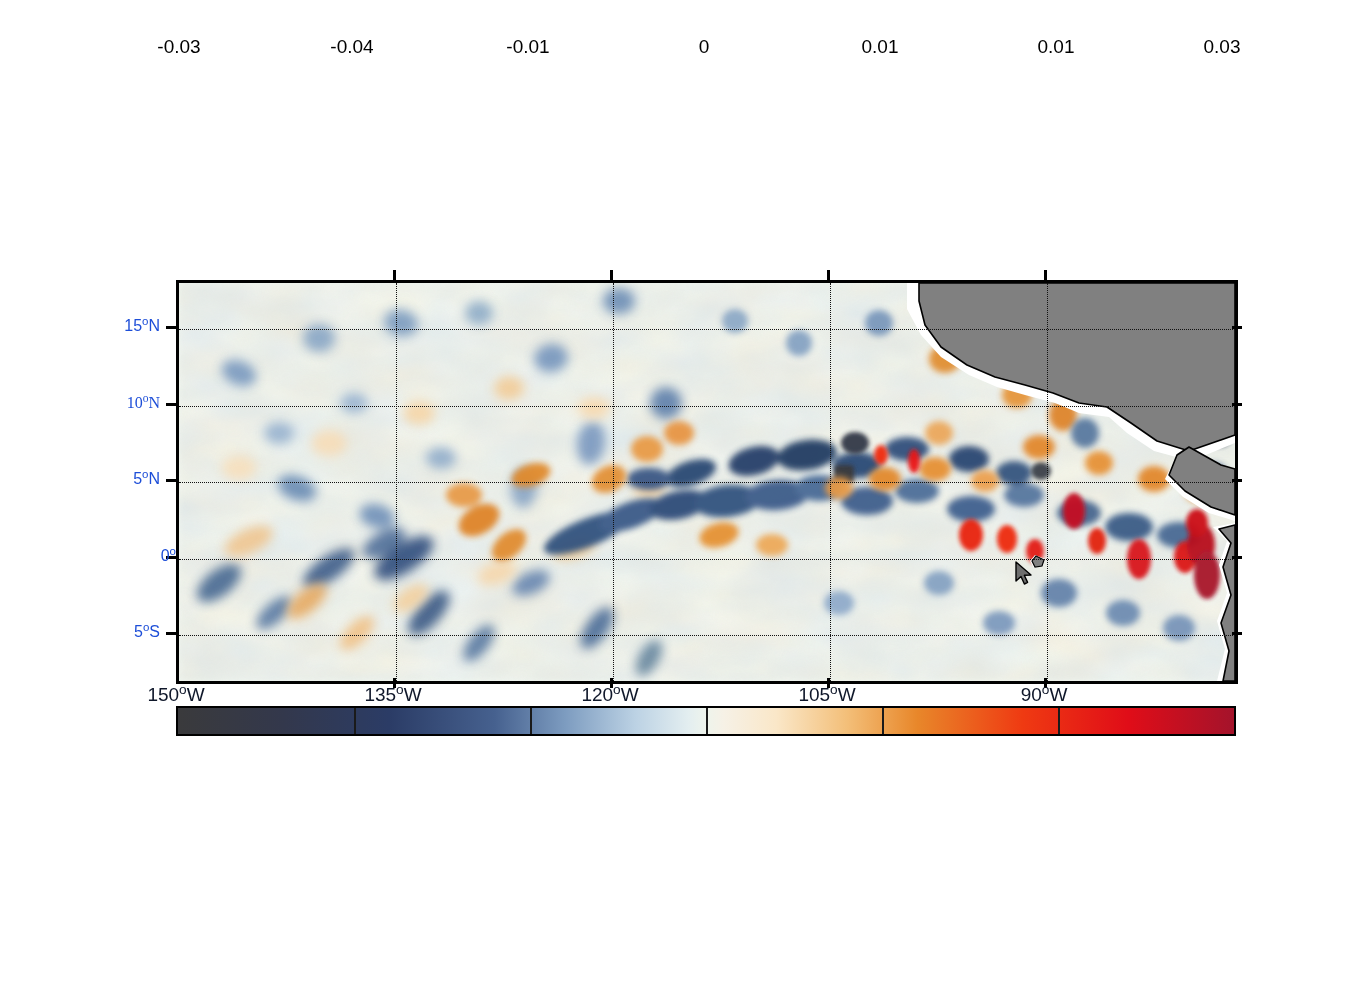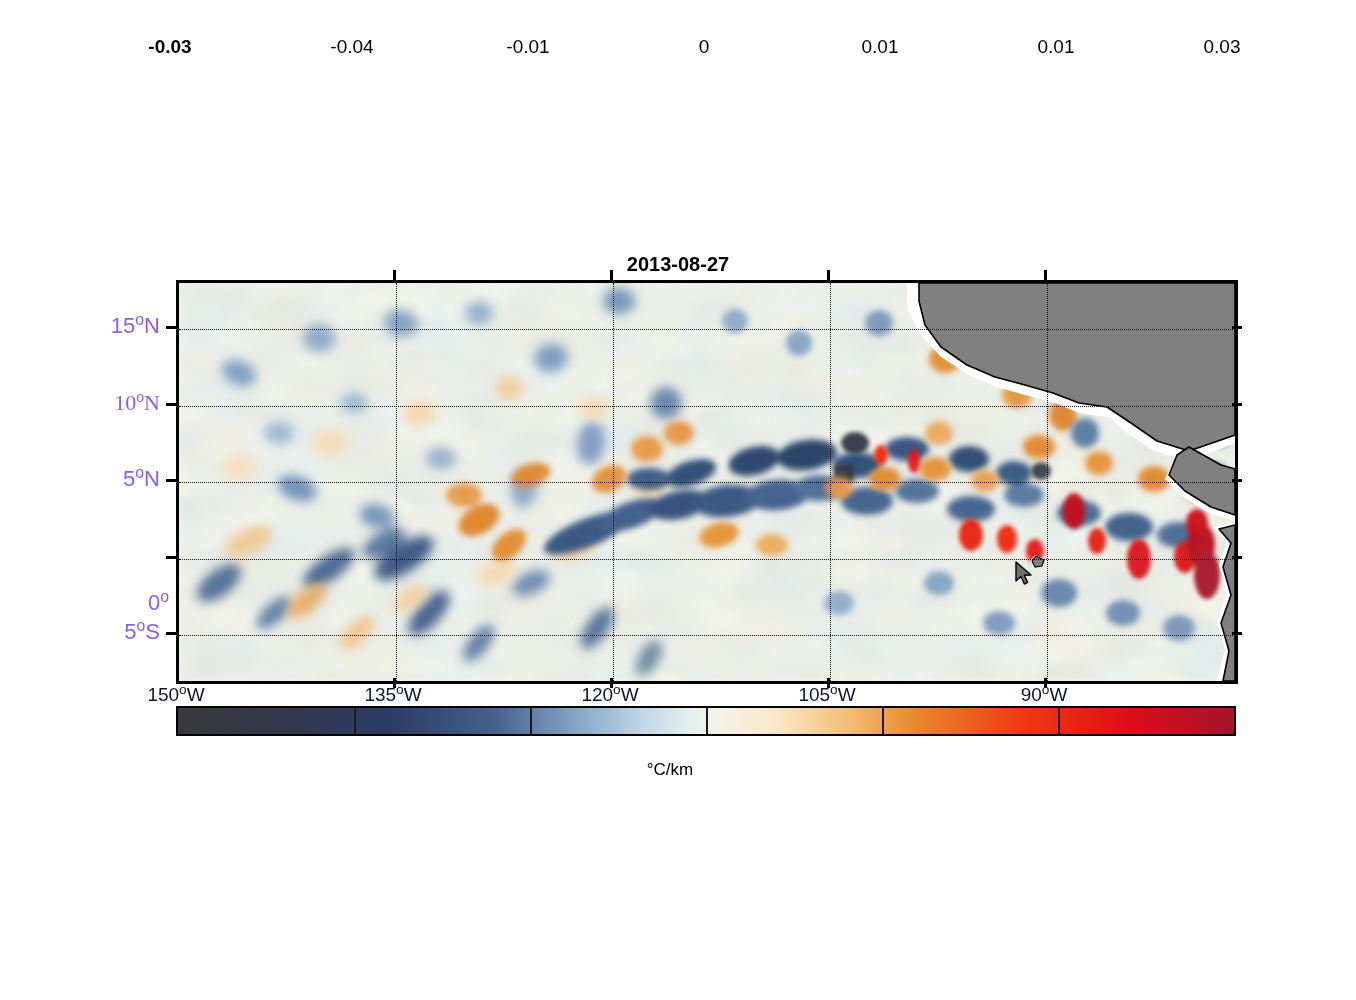"-0.03" div.cbtl { font-weight: bold -> none; left: 170px -> 179px }
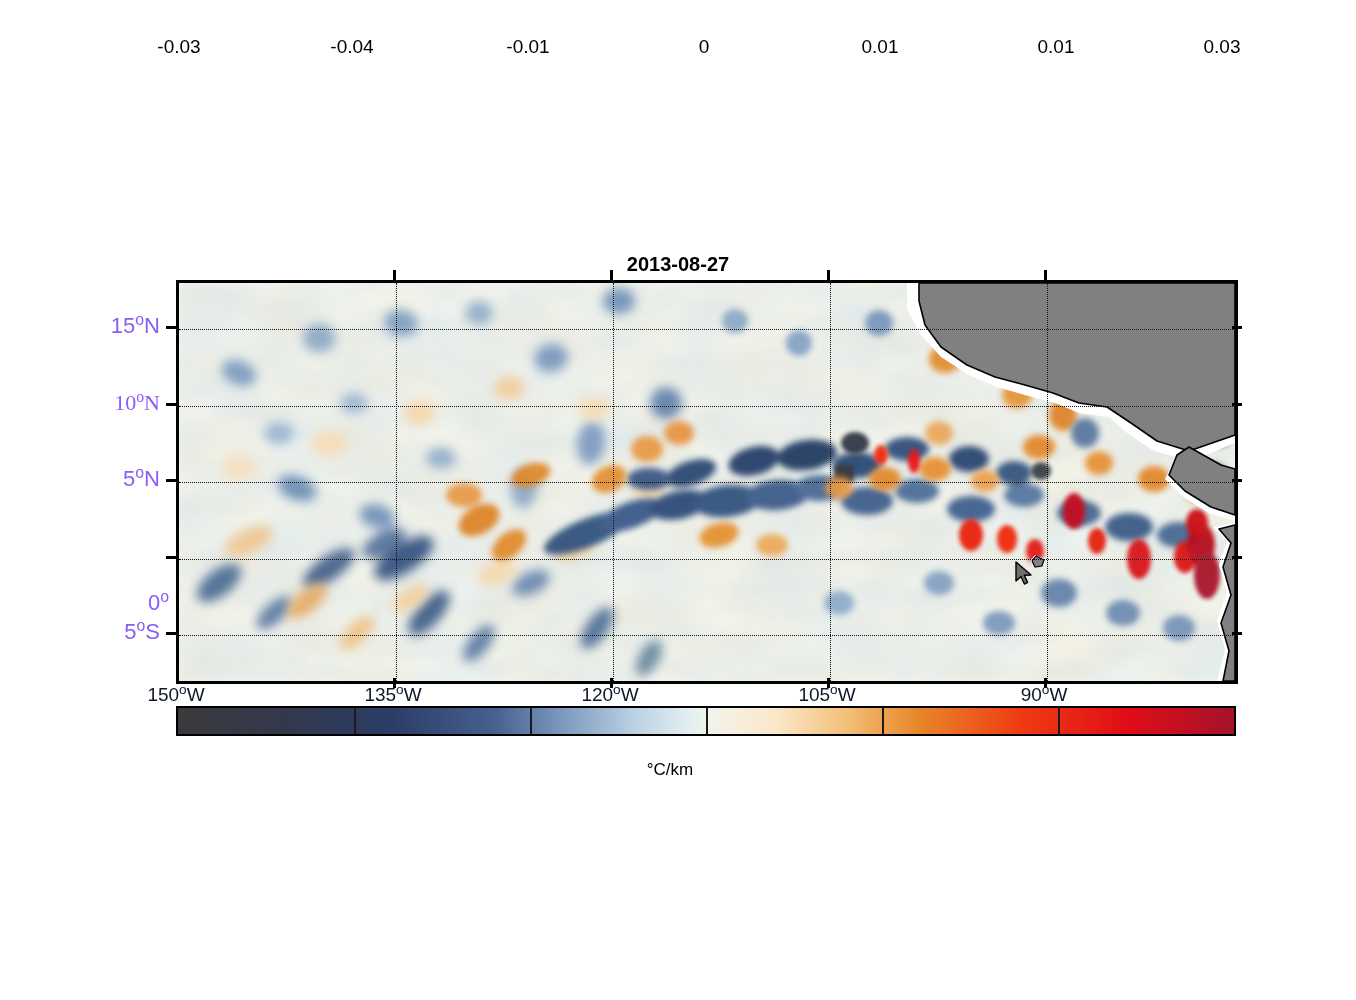"2013-08-27" div { html: <div>2013-08-27</div> -> none }
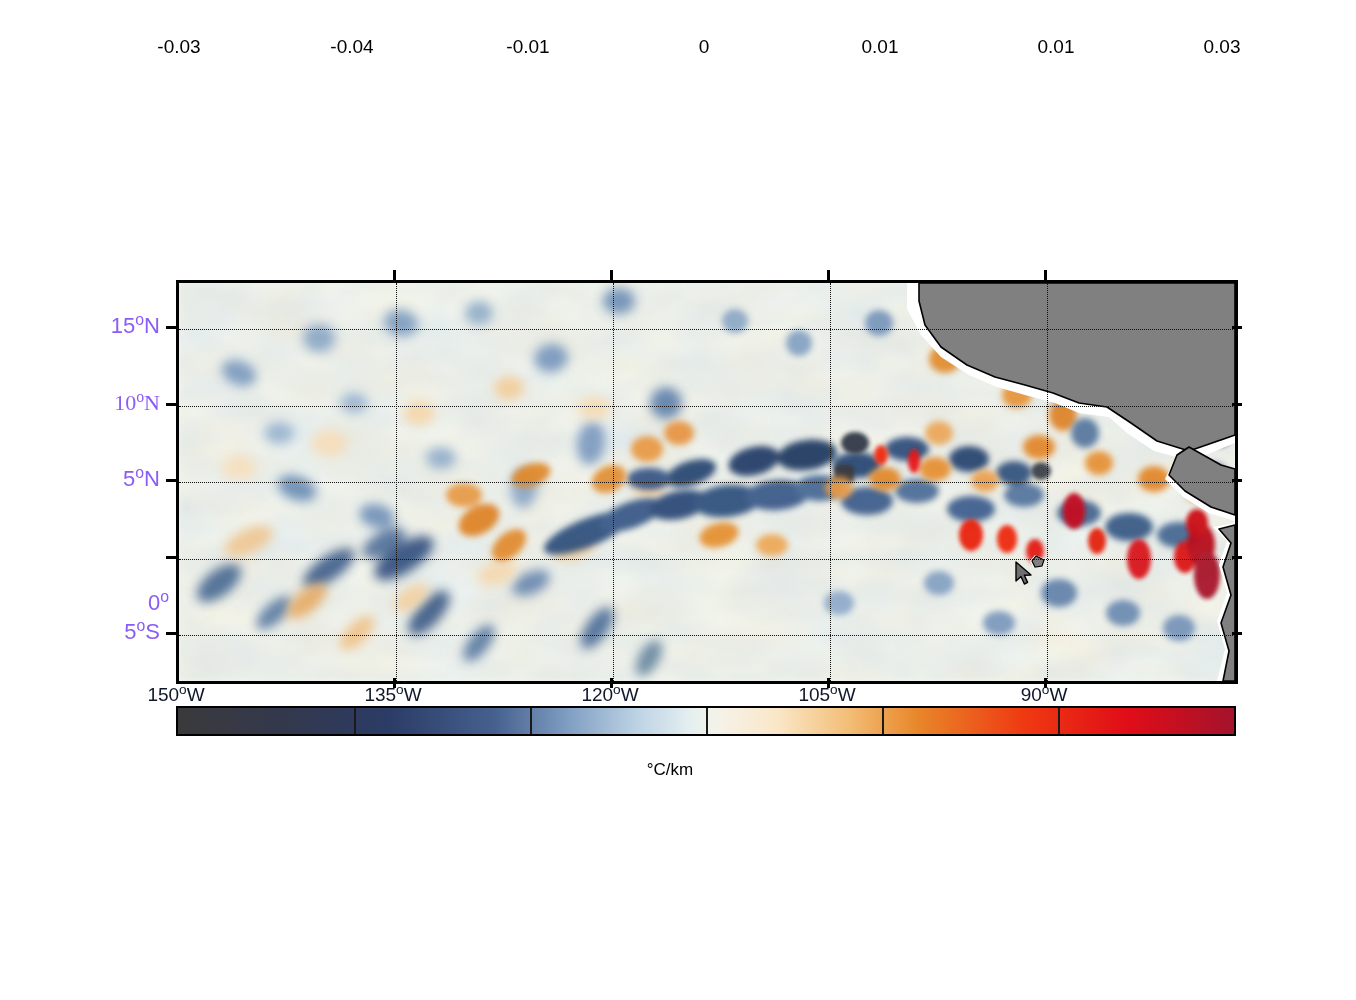"15oN" .ytl { color: #8b5cf6 -> #1d4ed8; font-size: 22px -> 16px }
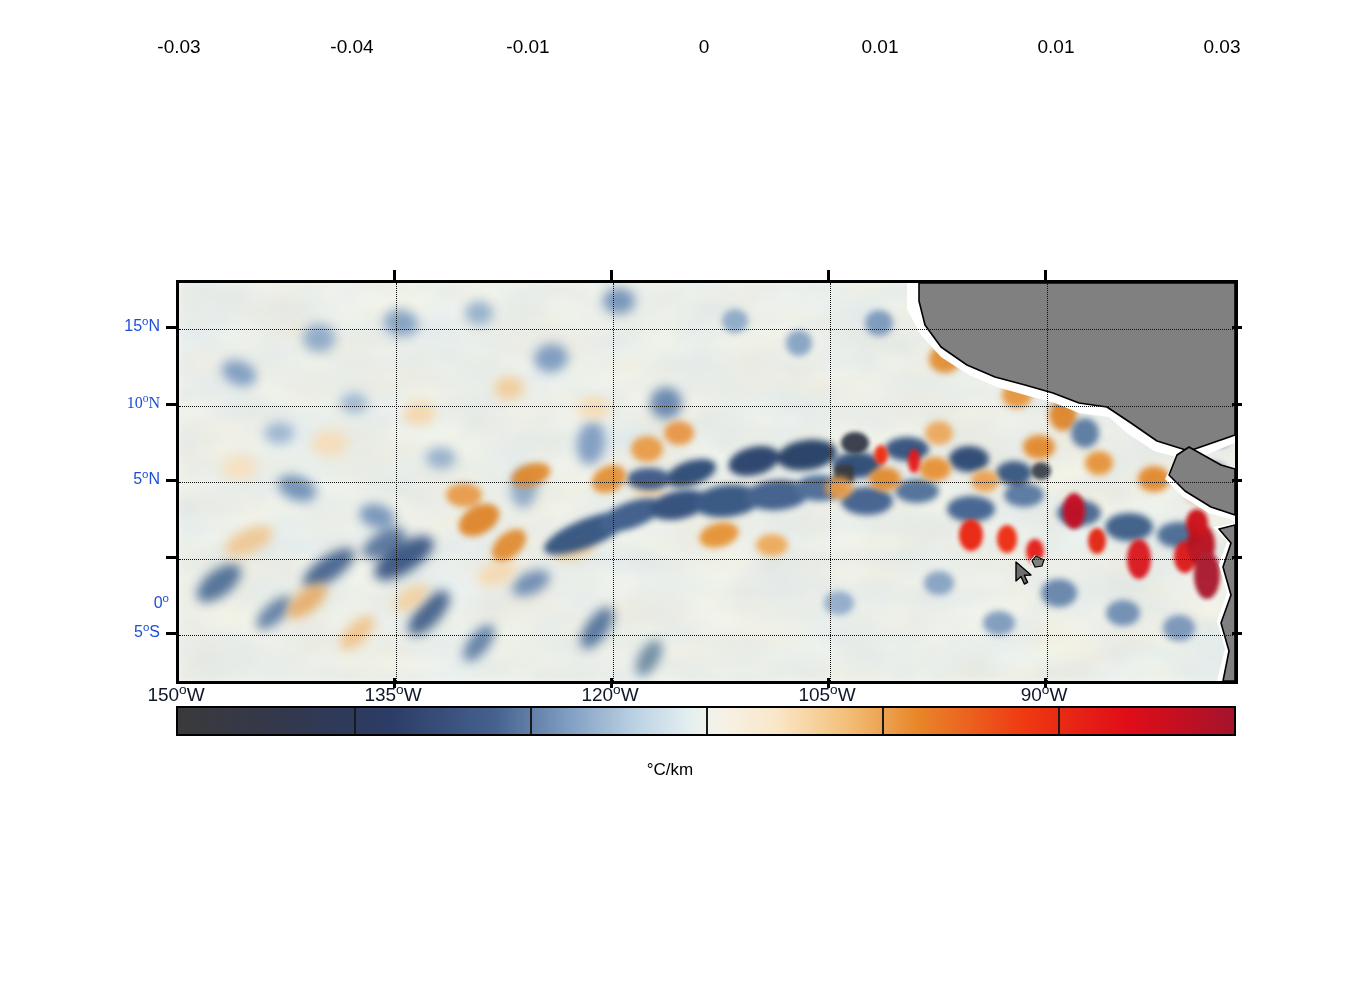"0o" div.ytl { left: 69px -> 76px; margin-top: 47px -> none }
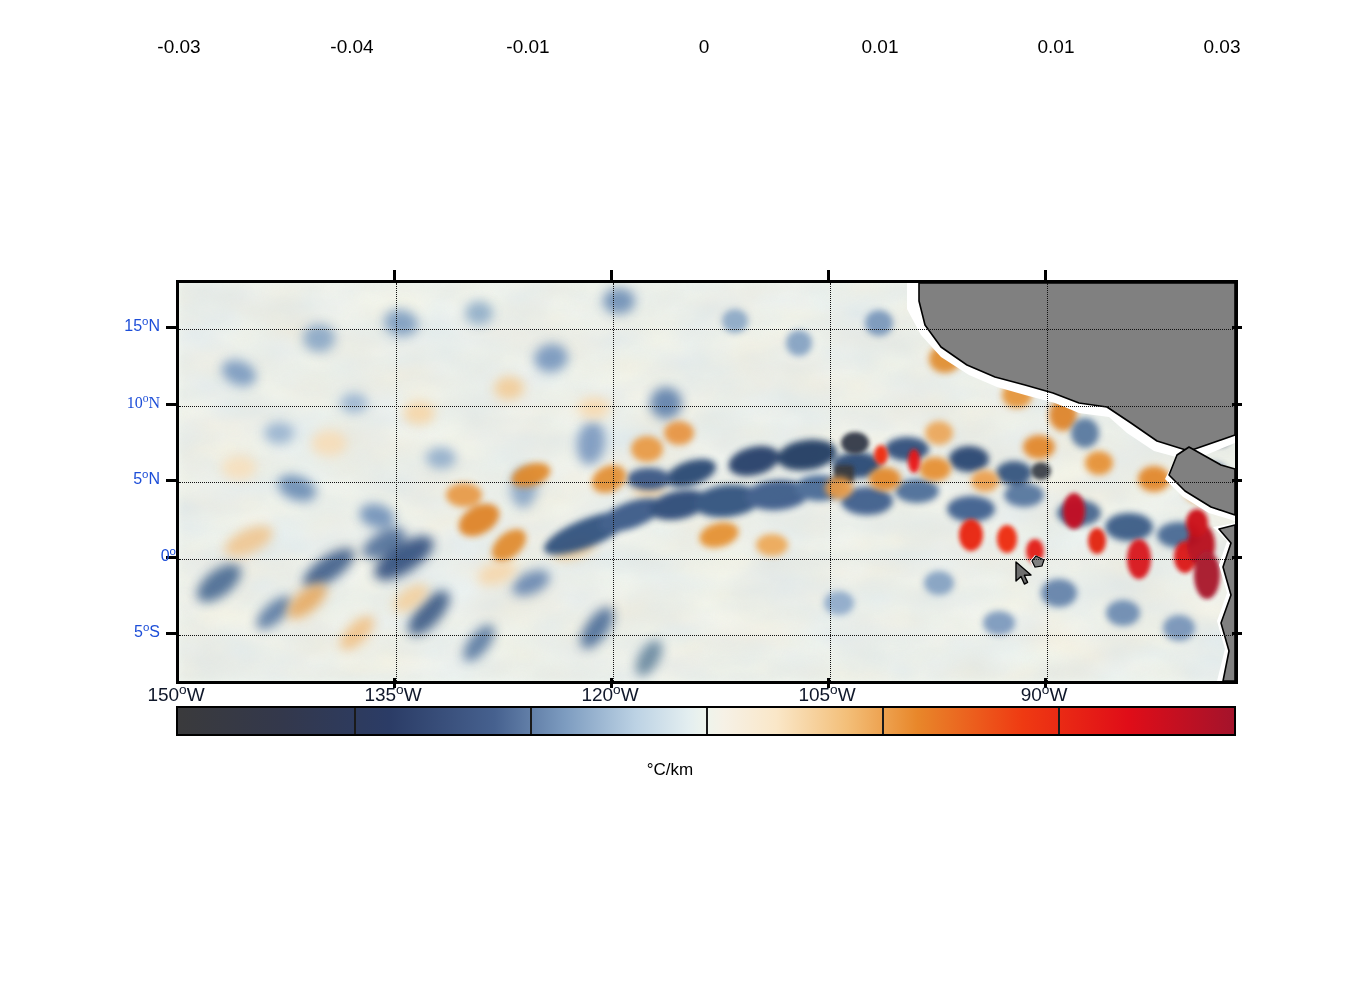"°C/km" div { html: <div> <span>°C/km</span> </div> -> none }
